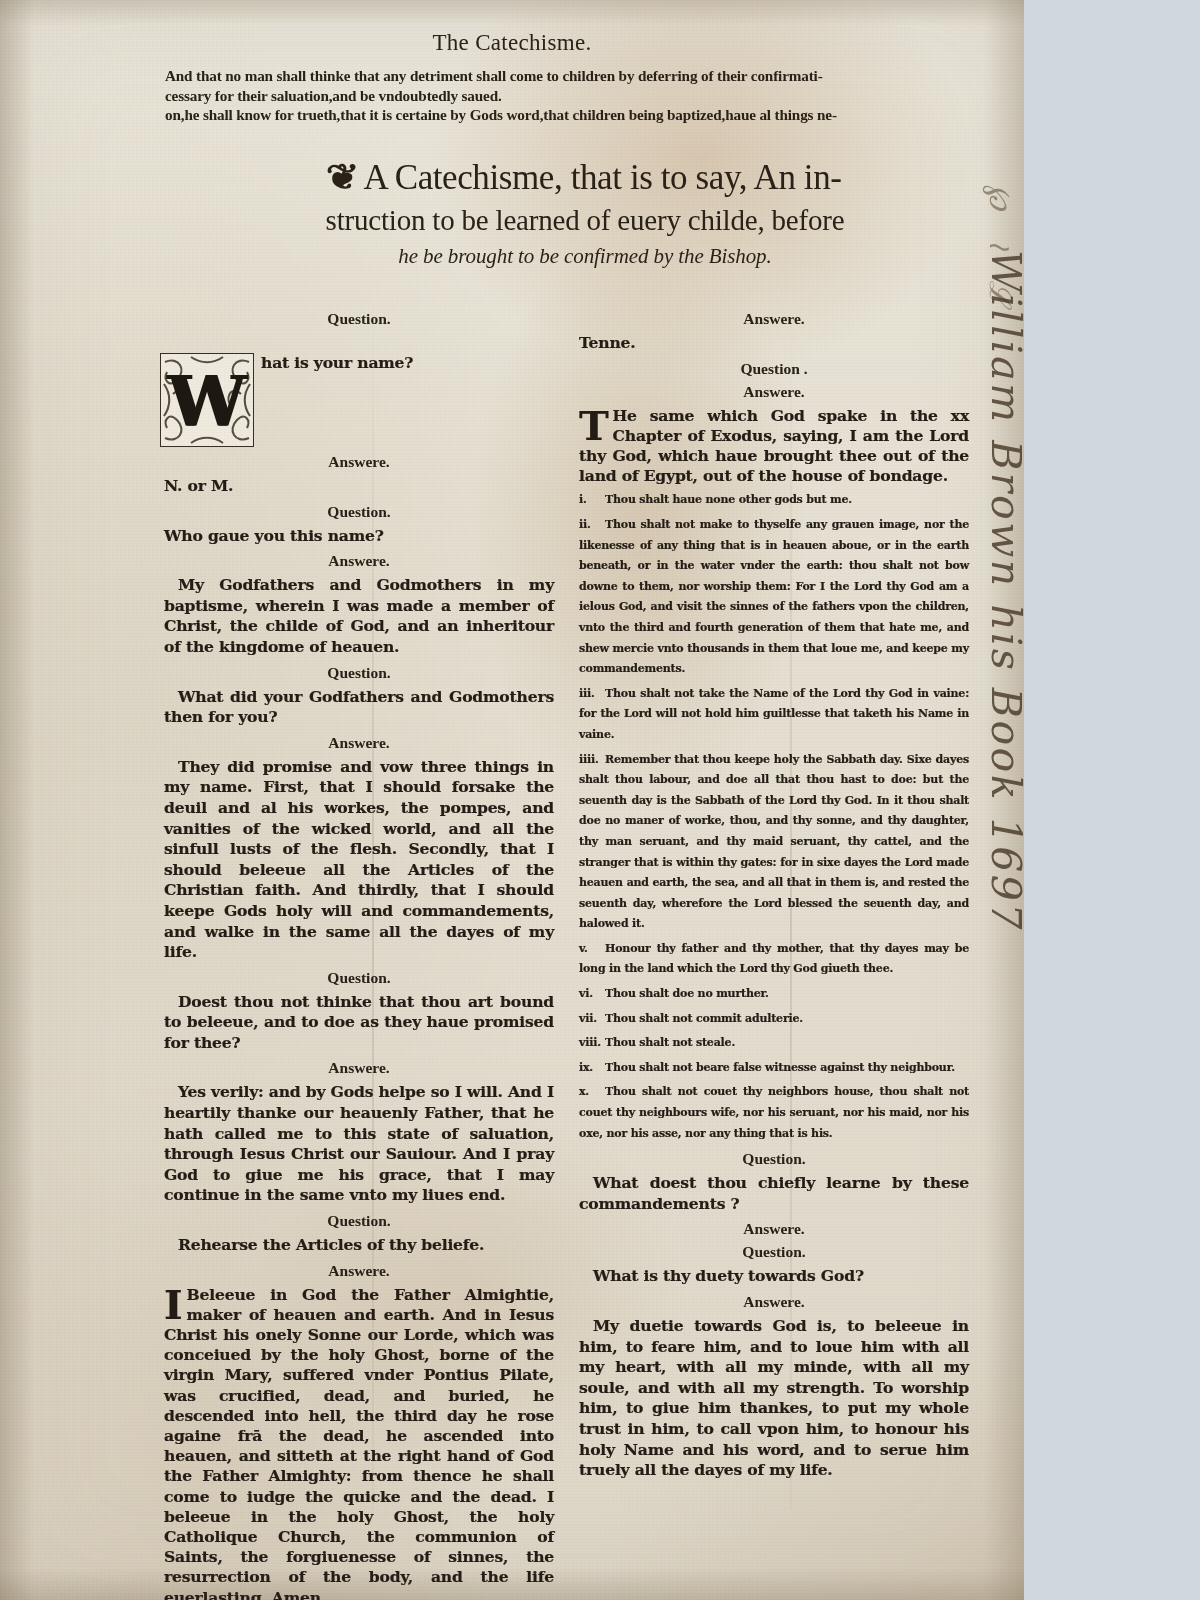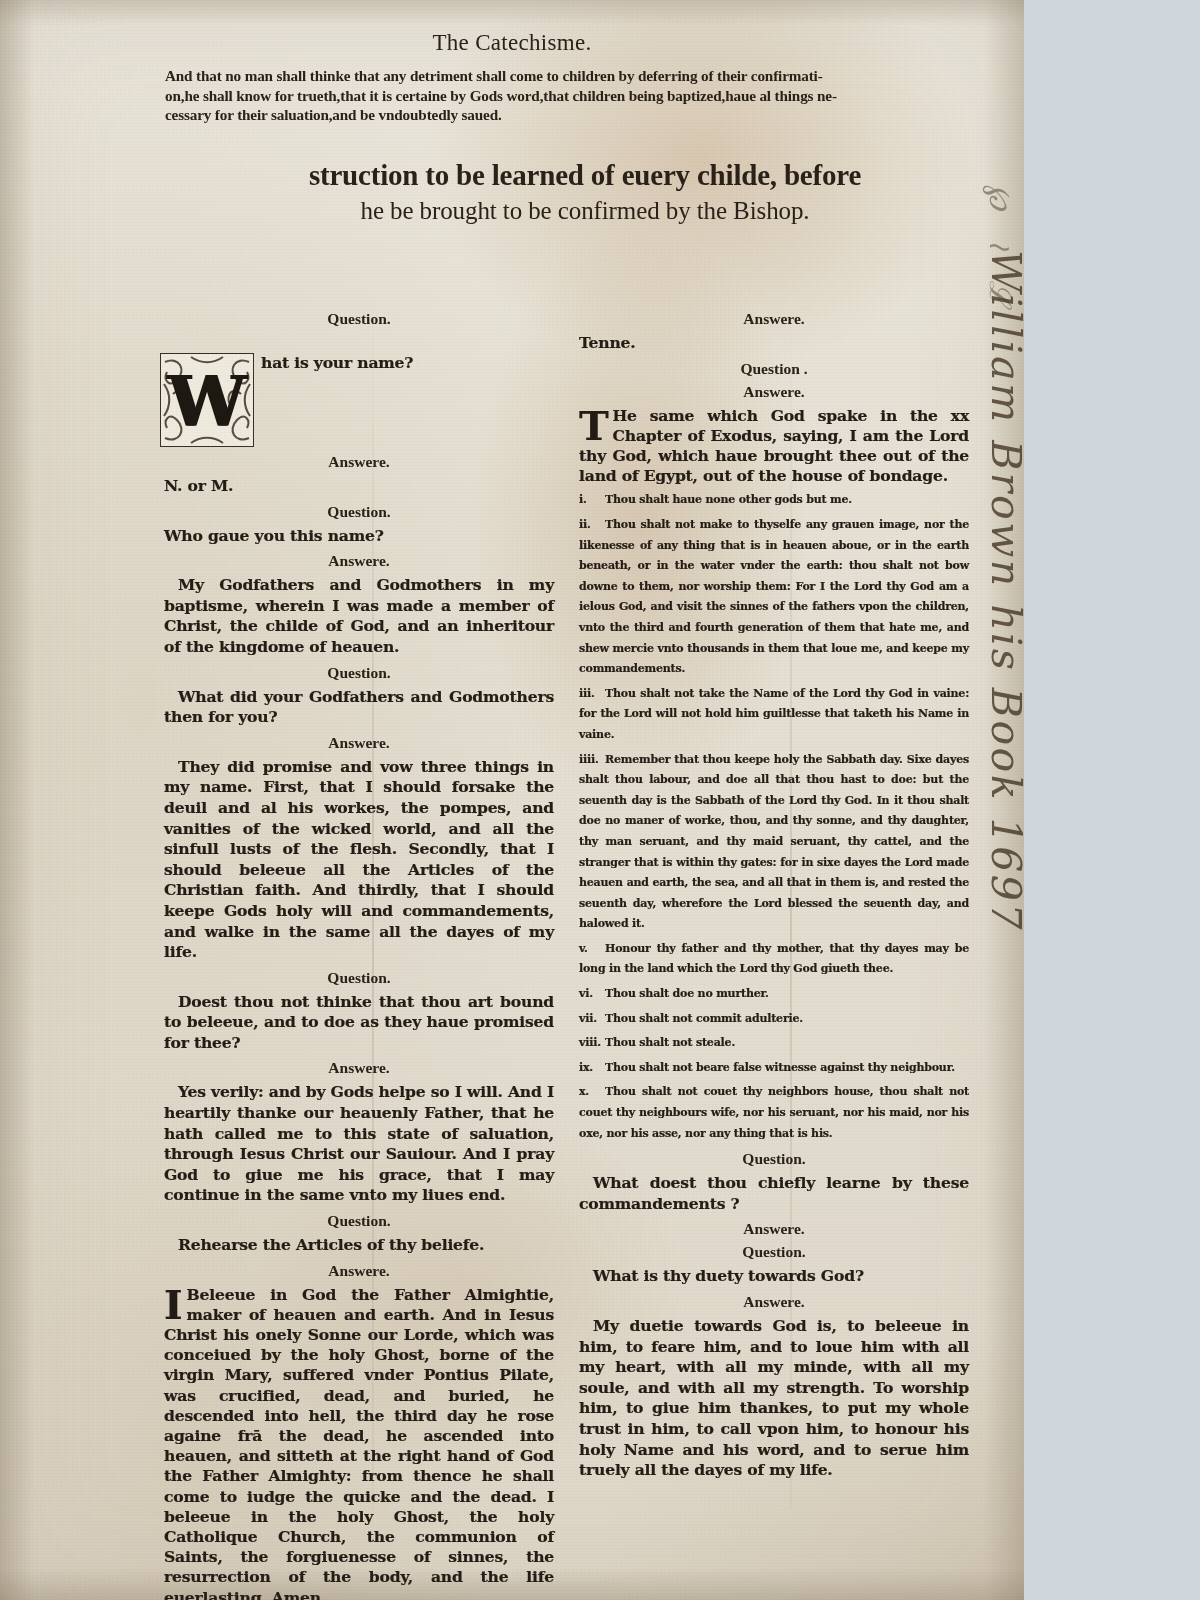"on,he shall know for trueth,that" div { order: before "cessary for their saluation,and be" -> after "cessary for their saluation,and be" }
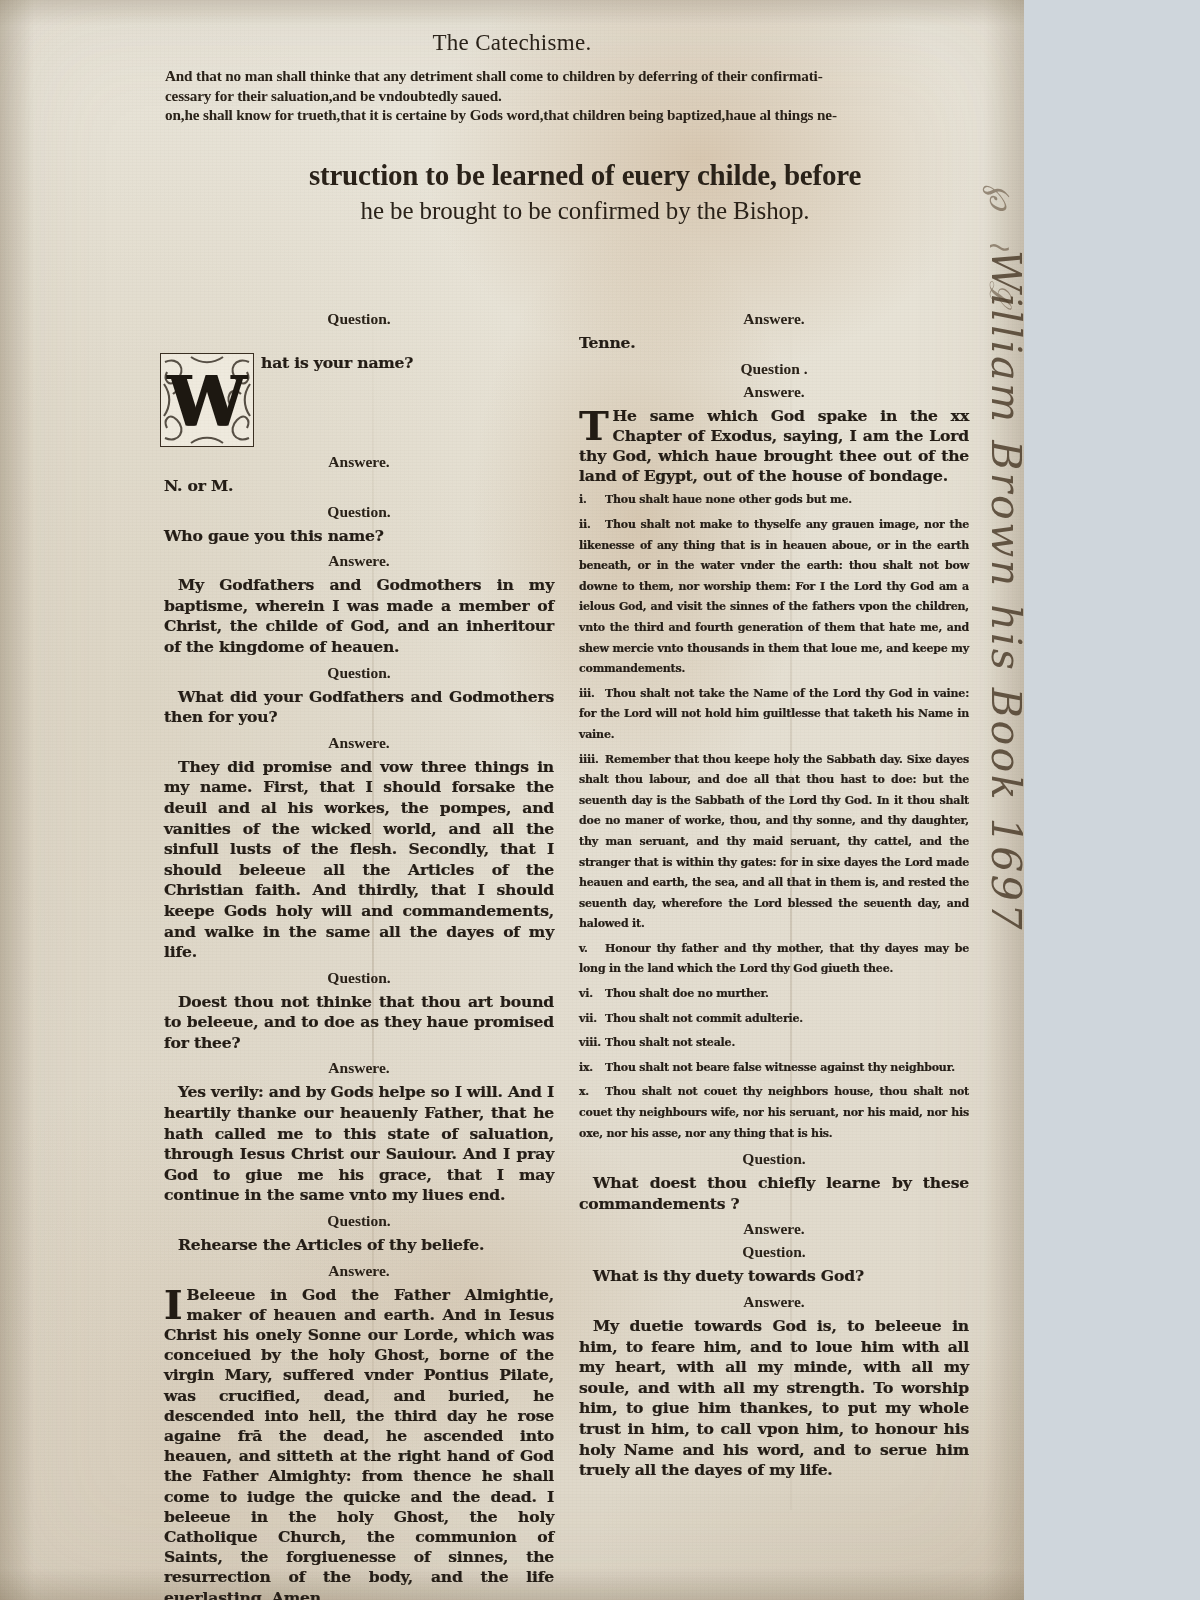"❦A Catechisme, that is to" div.rom { html: none -> <div> <span>❦</span><span>A Catechisme, that is to say, An in-</span> </div> }
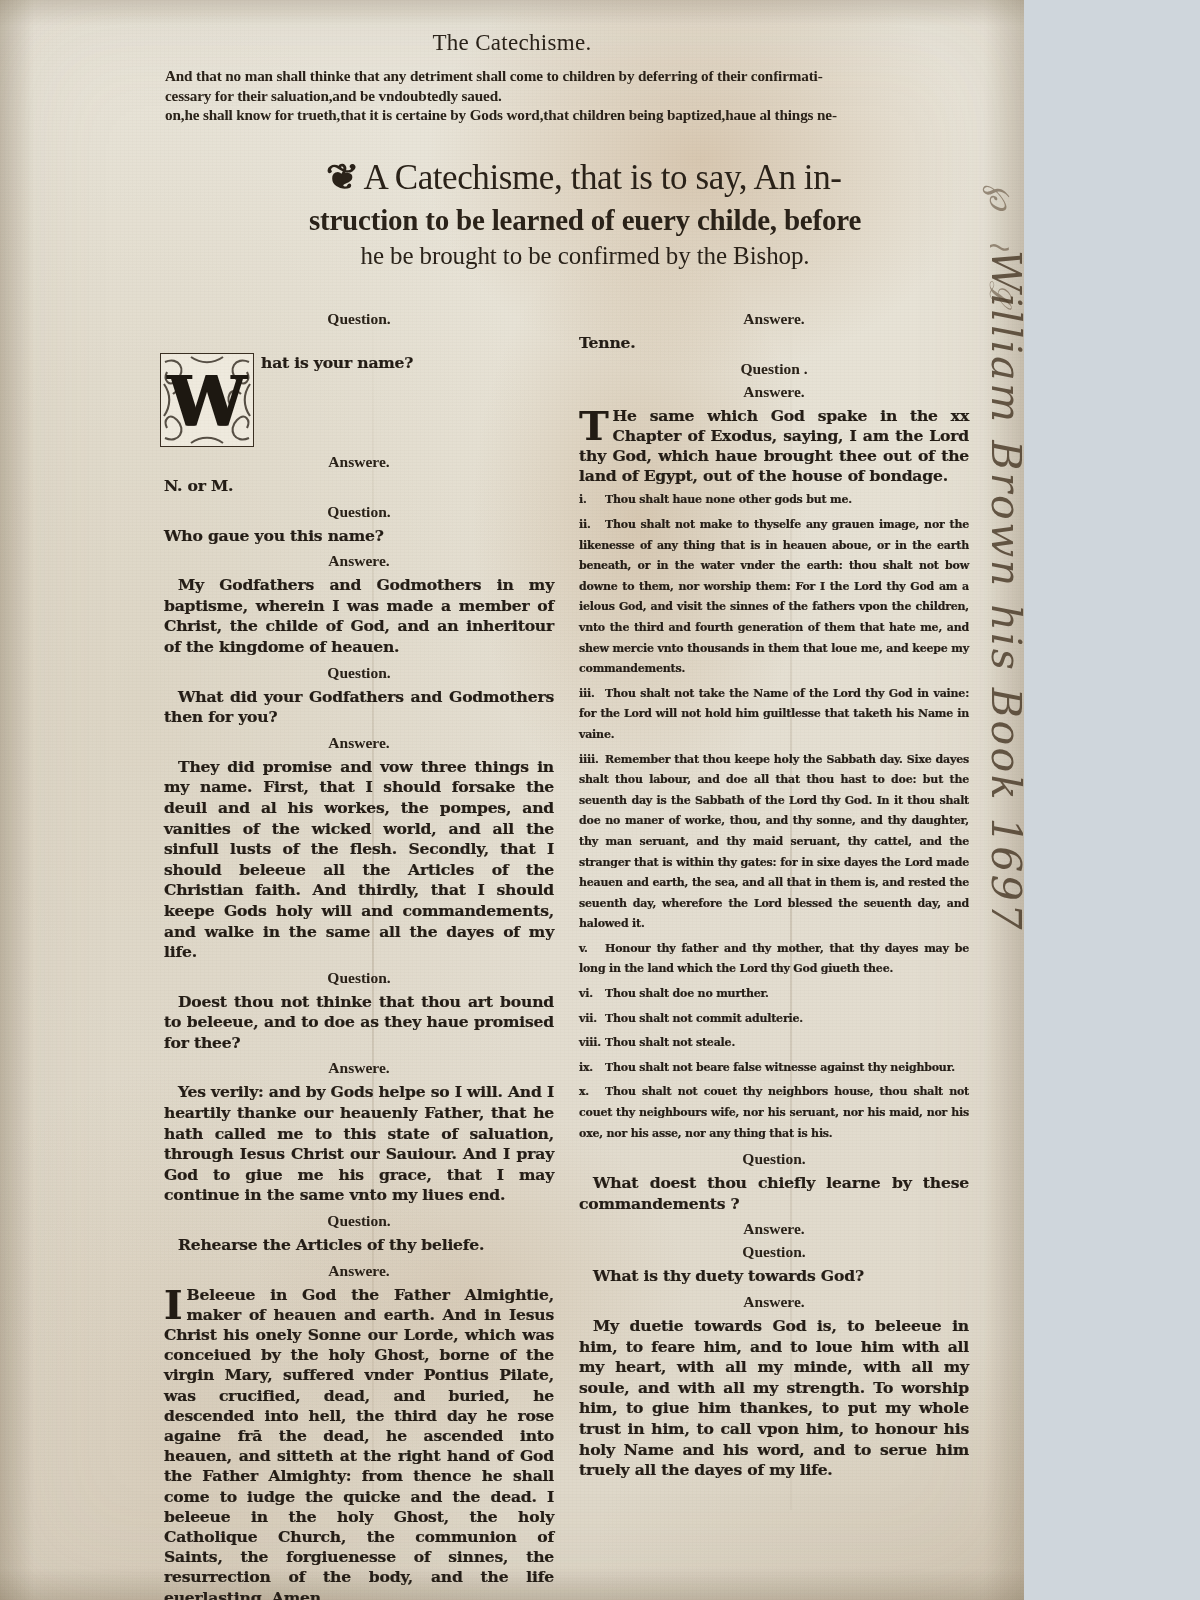"struction to be learned of" #title2 { font-weight: bold -> none }
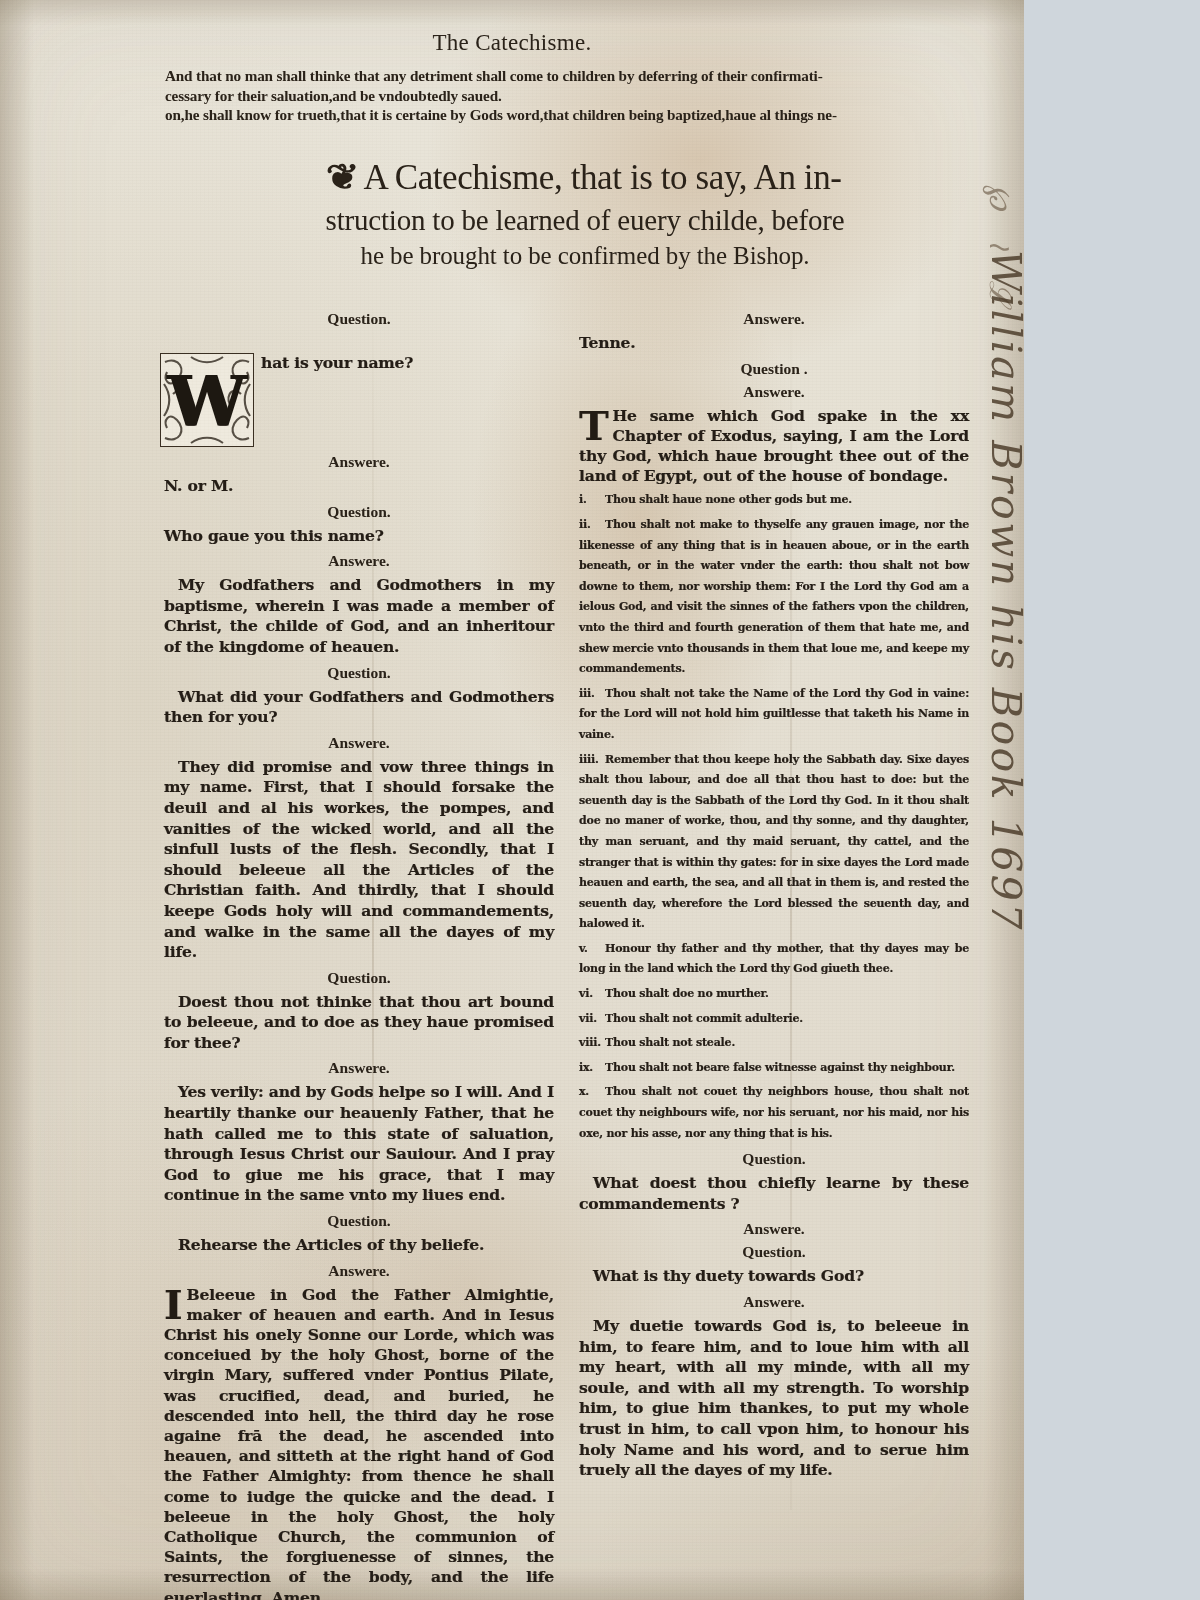"he be brought to be" #title3 { font-size: 25px -> 21px; font-style: none -> italic }
